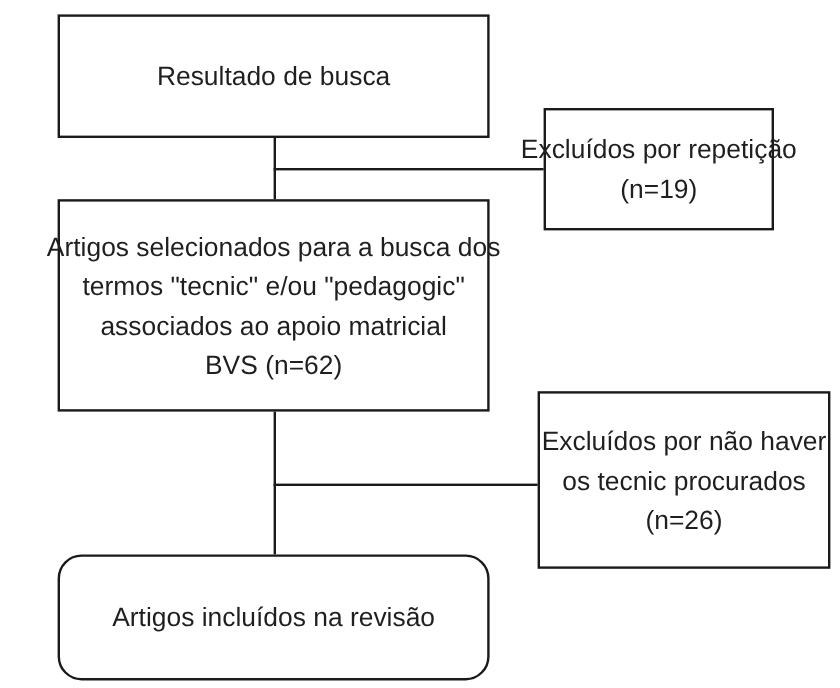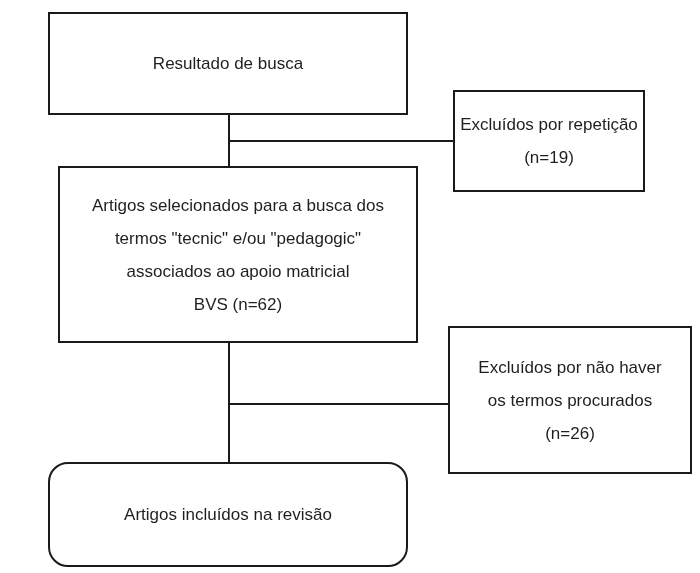"Resultado de busca" .box .line { font-size: 17px -> 22px }
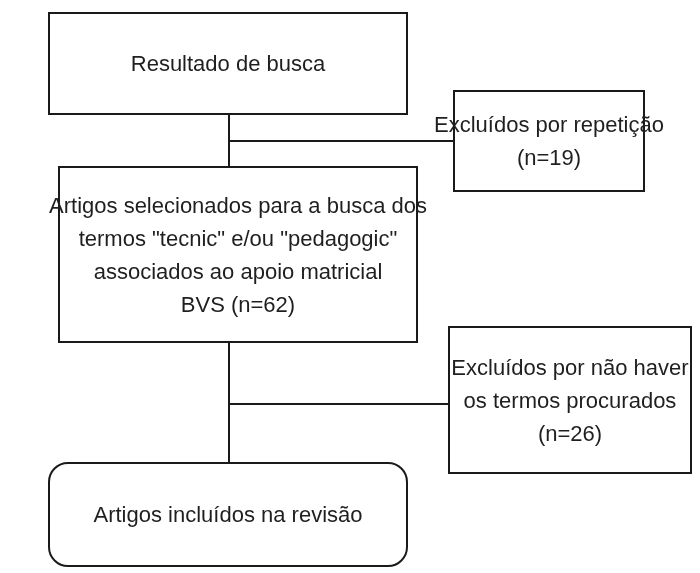"Artigos selecionados para a busca" .box-selected { margin-left: 10px -> none }
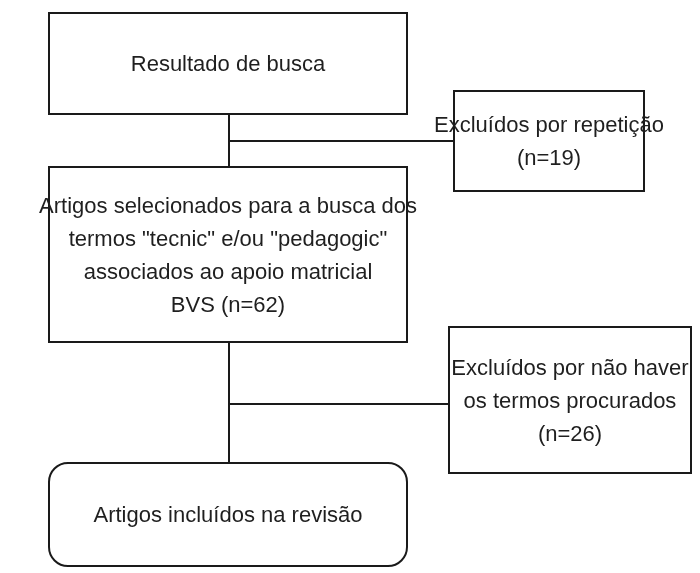"os termos procurados" div.line { text: termos -> tecnic }
